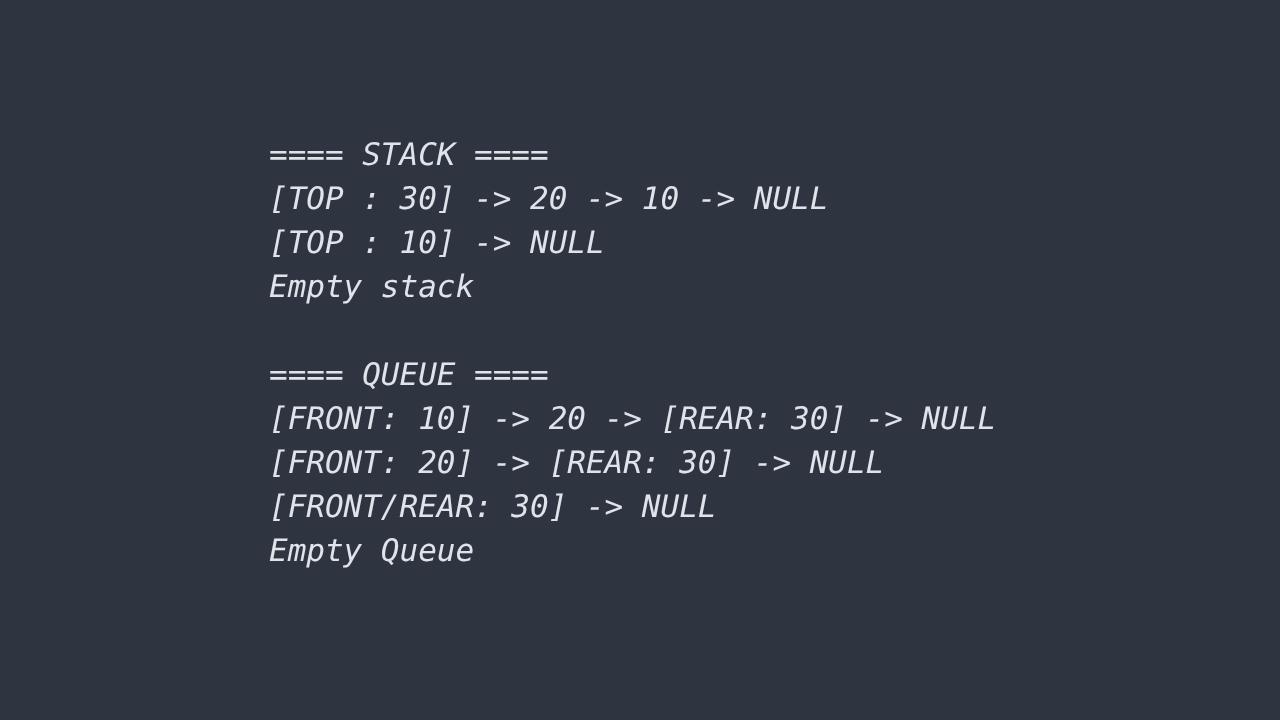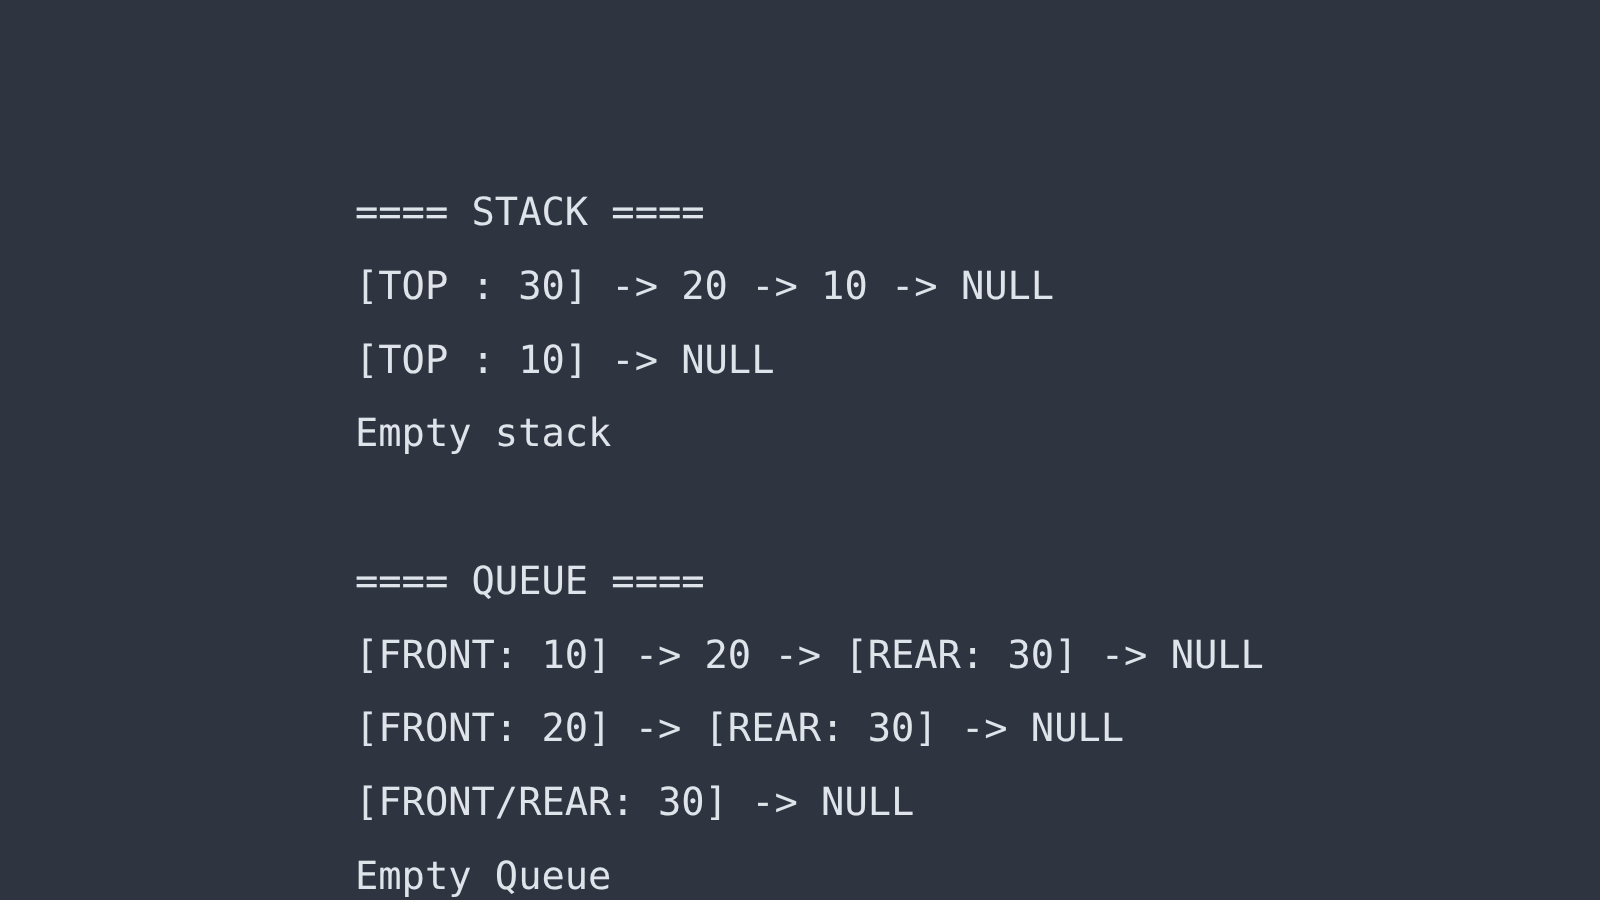"==== STACK ====" .out-line { font-style: none -> italic; margin: 15px -> 0 }
